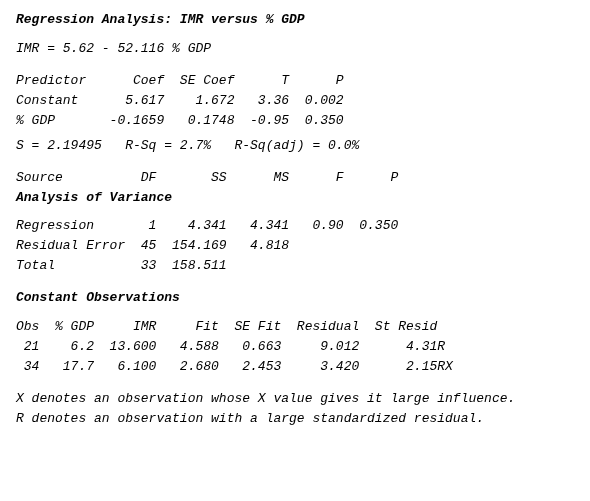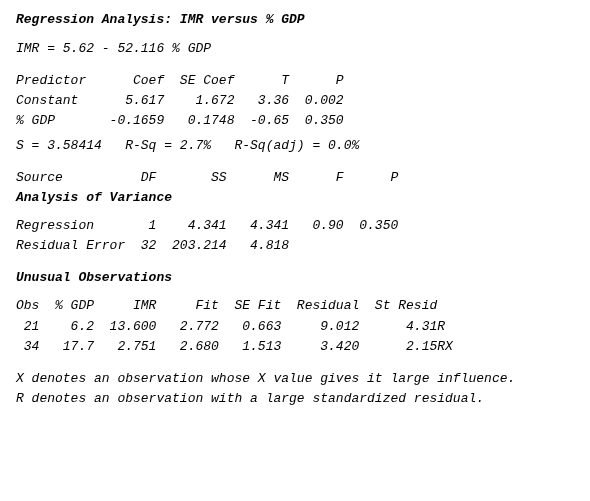"% GDP -0.1659 0.1748 -0.65" div.line { text: -0.65 -> -0.95 }
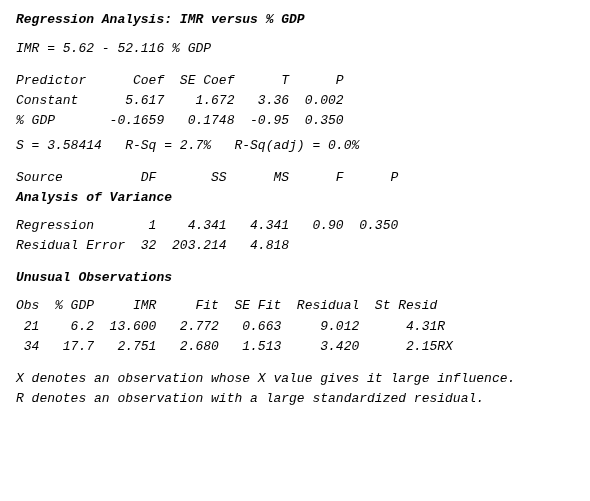"S = 3.58414 R-Sq =" div.line { text: 3.58414 -> 2.19495 }
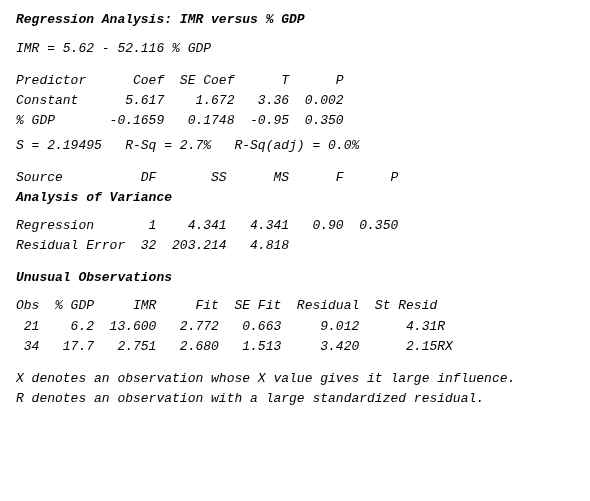"Residual Error 32 203.214 4.818" div.line { text: 32  203.214 -> 45  154.169 }
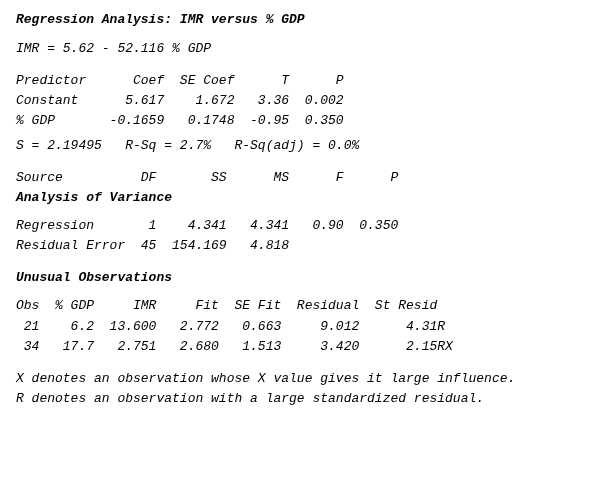"Total 33 158.511" div.line { html: none -> <div>Total 33 158.511</div> }
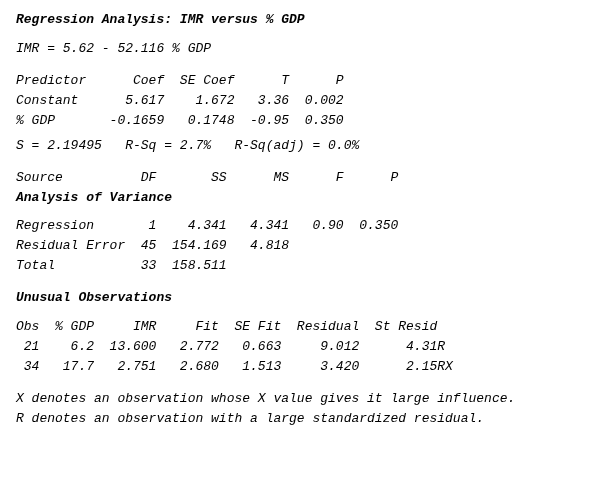"Unusual Observations" div.line { text: Unusual -> Constant }
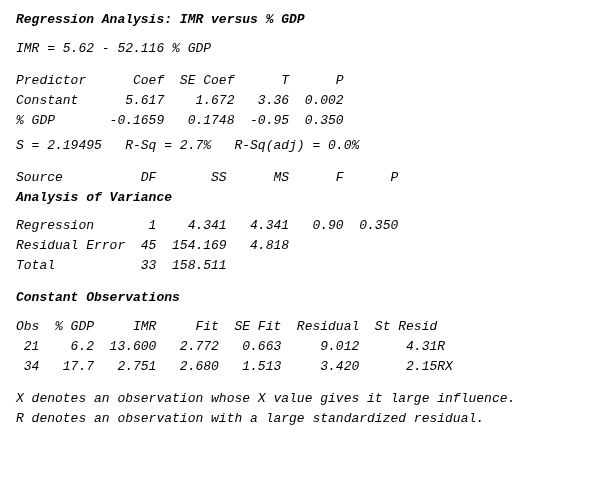"21 6.2 13.600 2.772 0.663" div.line { text: 2.772 -> 4.588 }
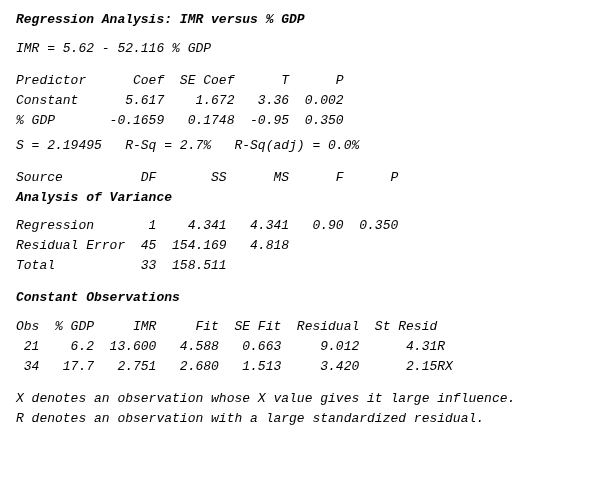"34 17.7 2.751 2.680 1.513" div.line { text: 2.751   2.680   1.513 -> 6.100   2.680   2.453 }
